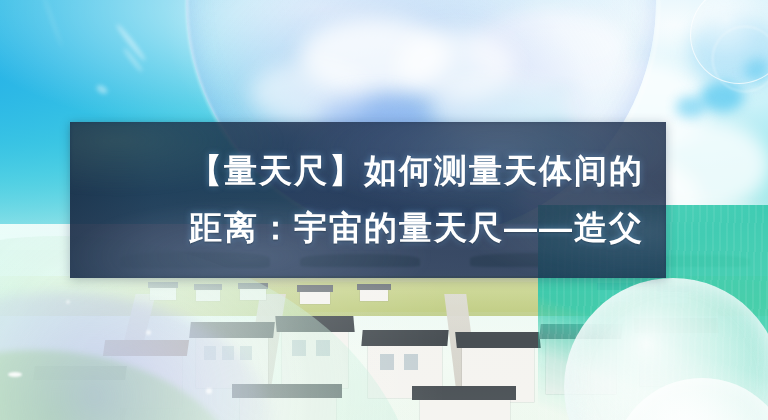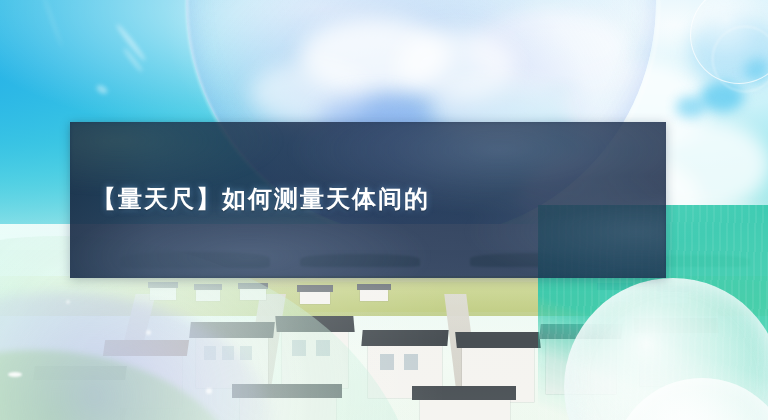"【量天尺】如何测量天体间的" .tline { font-family: Liberation Serif, serif -> Liberation Sans, sans-serif; font-size: 24px -> 33px; text-align: none -> right }
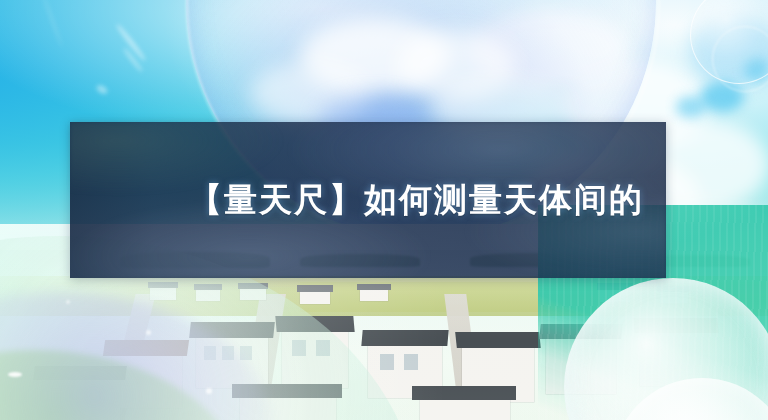"距离：宇宙的量天尺——造父" div.tline { html: none -> <div>距离：宇宙的量天尺——造父</div> }
